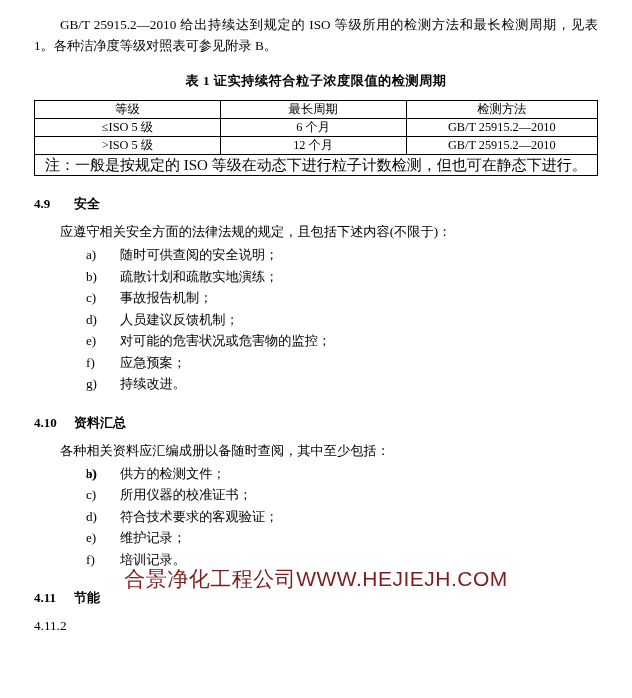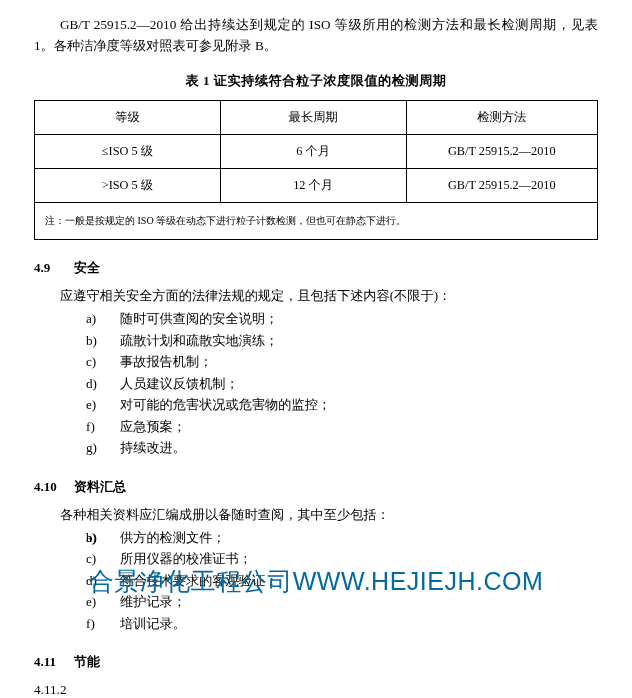"等级" table.spec th, table.spec td { padding: 8px 2px -> 0 2px }
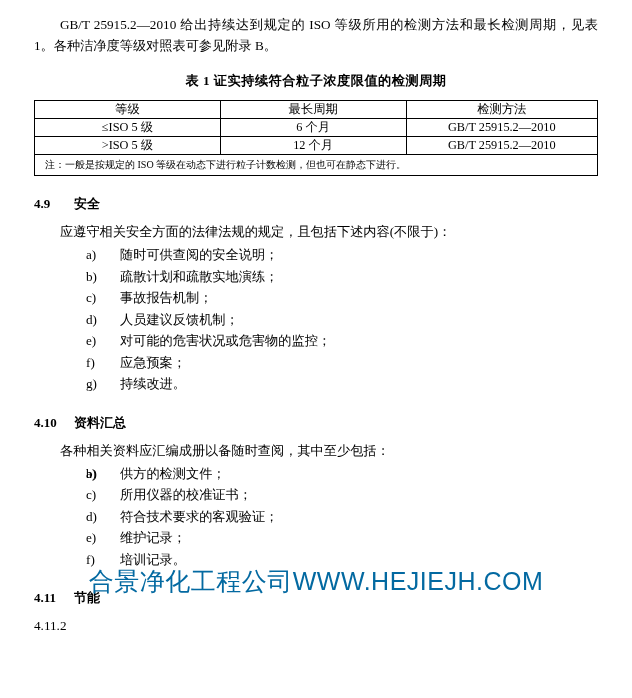"注：一般是按规定的 ISO 等级在动态下进行粒子计数检测，但也可在静态下进行。" table.spec td.note { font-size: 10px -> 15px }
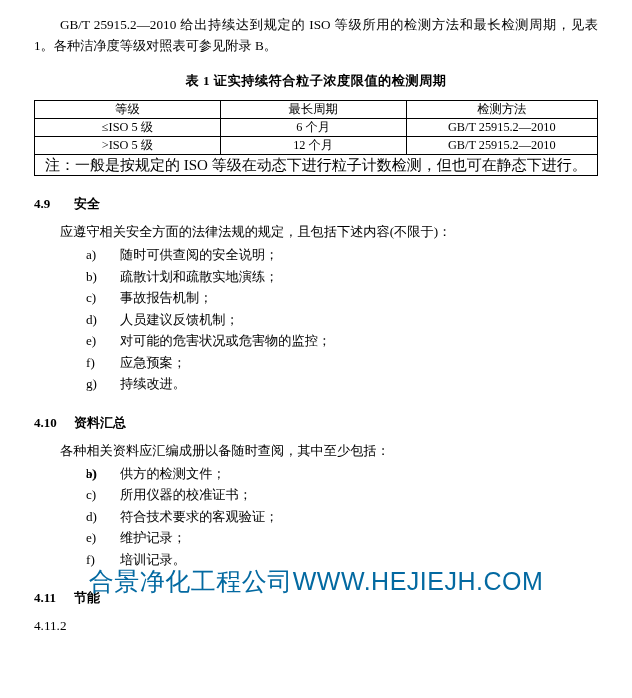"合景净化工程公司WWW.HEJIEJH.COM" .watermark { color: #0369a1 -> #7f1d1d; font-size: 25px -> 21px }
